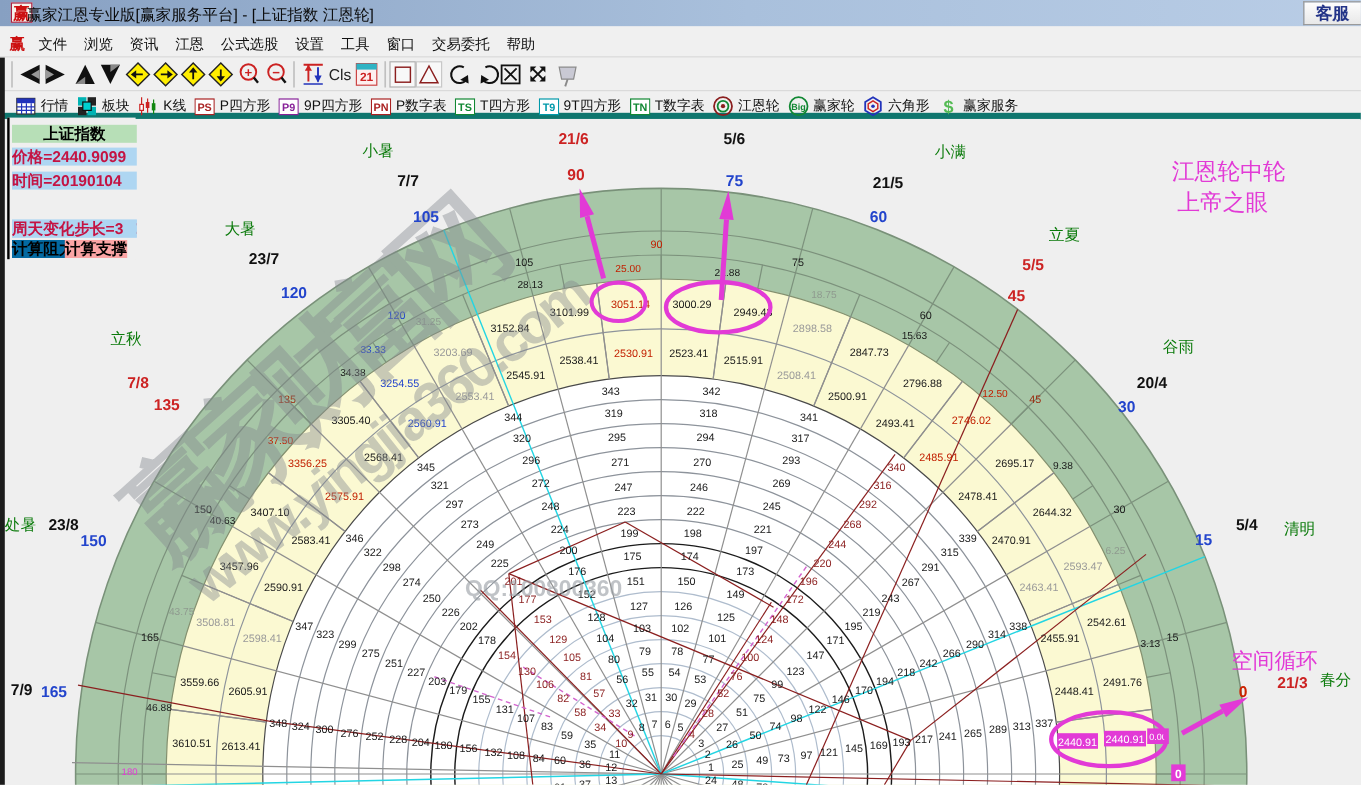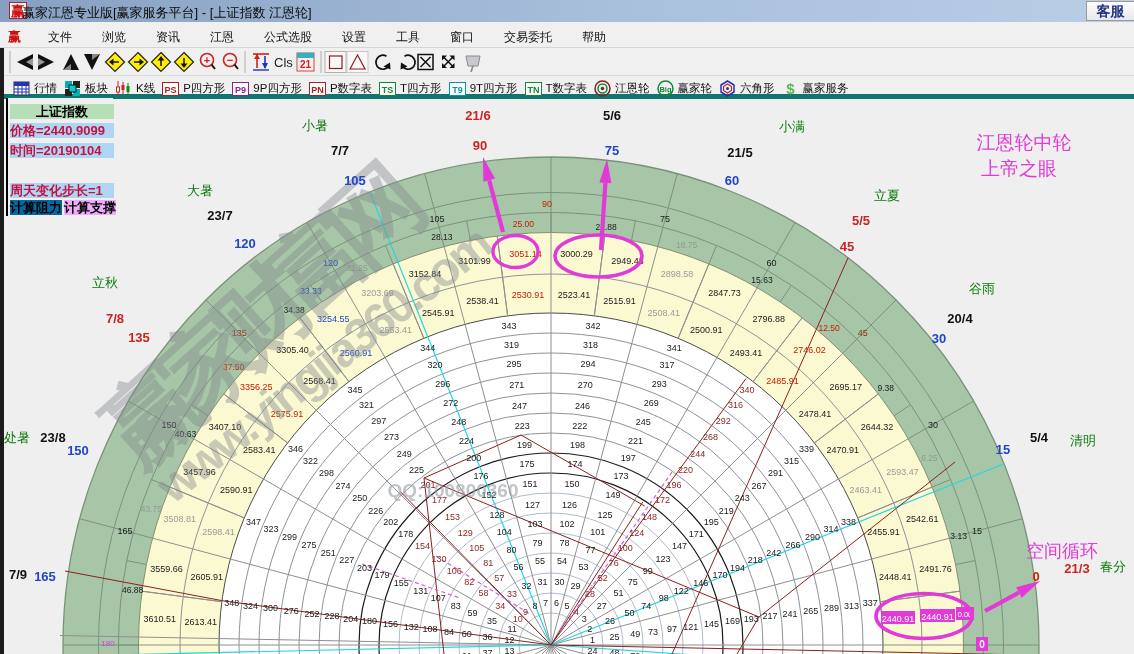"文件" #menu .mi { margin-left: 16px -> none }
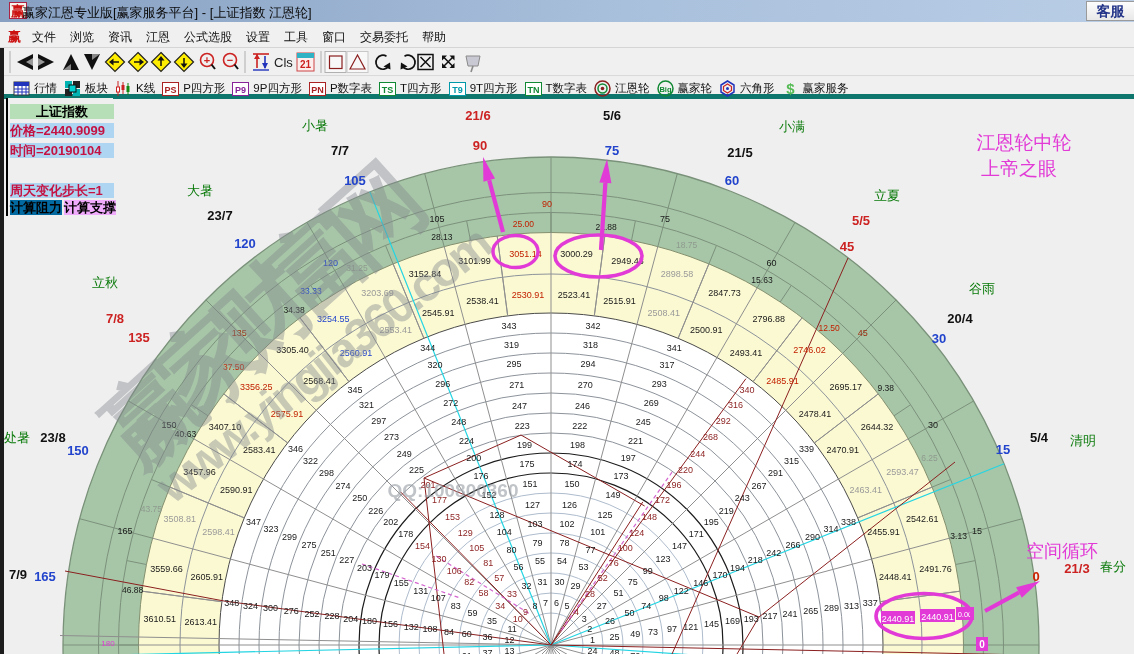"周天变化步长=1" div.r { text: 1 -> 3 }
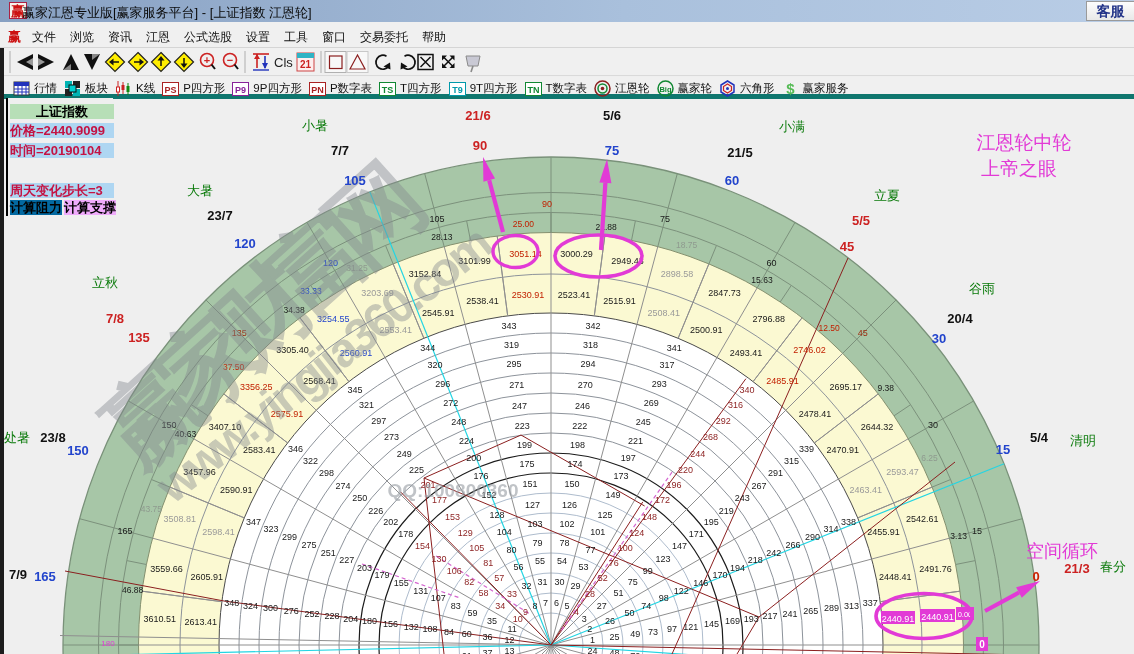"计算支撑" div.btn { background: #f0abfc -> #fca5a5; left: 56px -> 46px }
